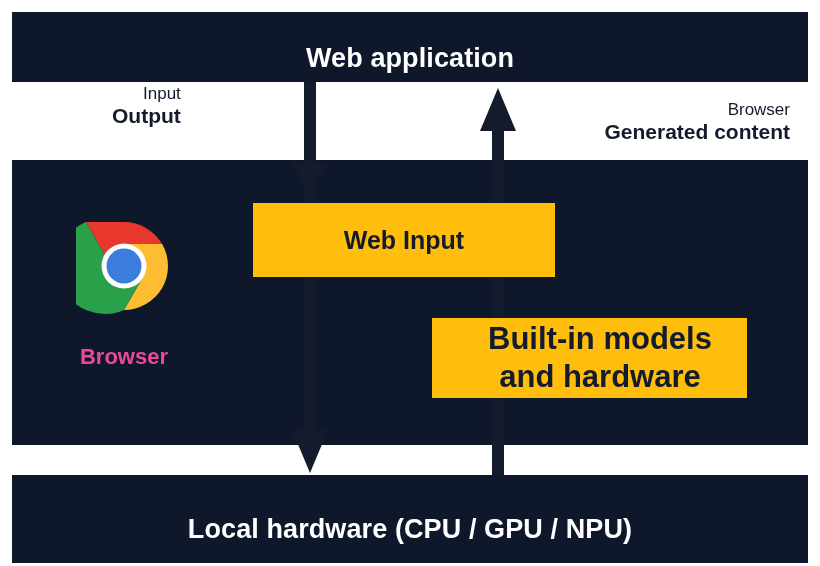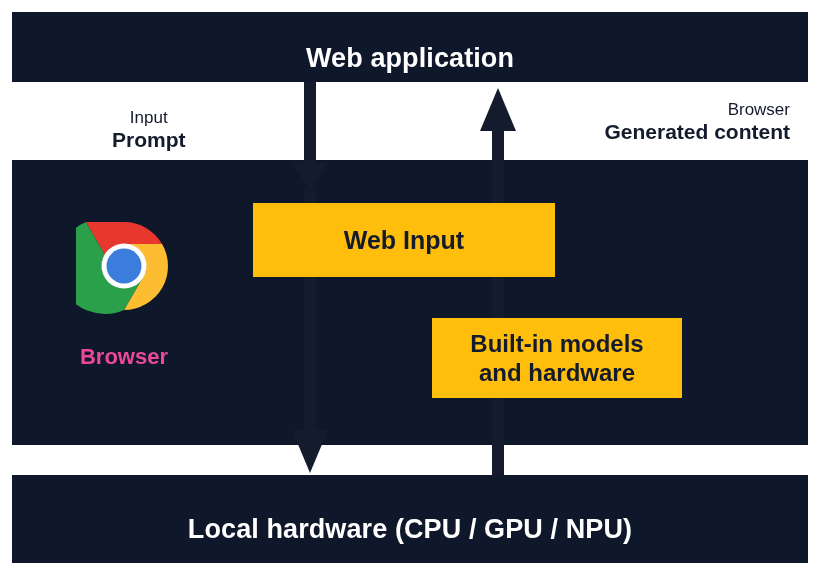"Input" #label-input { text-align: center -> right; top: 108px -> 84px }
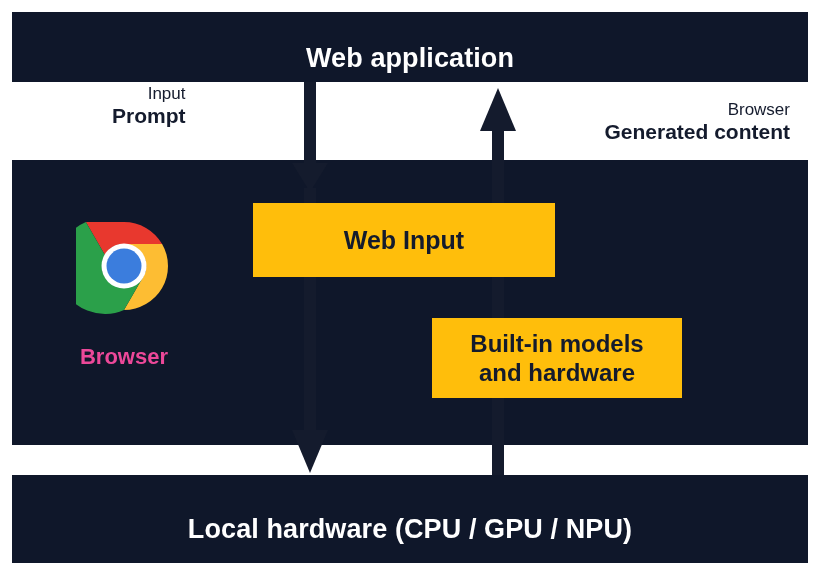"Prompt" span.strong { text: Prompt -> Output }
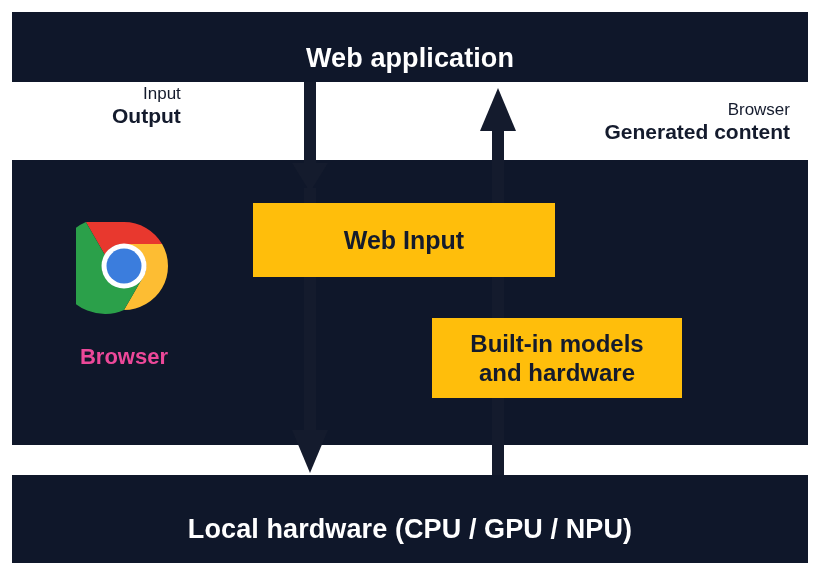"Built-in models" #box-builtin { font-size: 24px -> 31px; padding-left: none -> 21px; width: 250px -> 294px }
